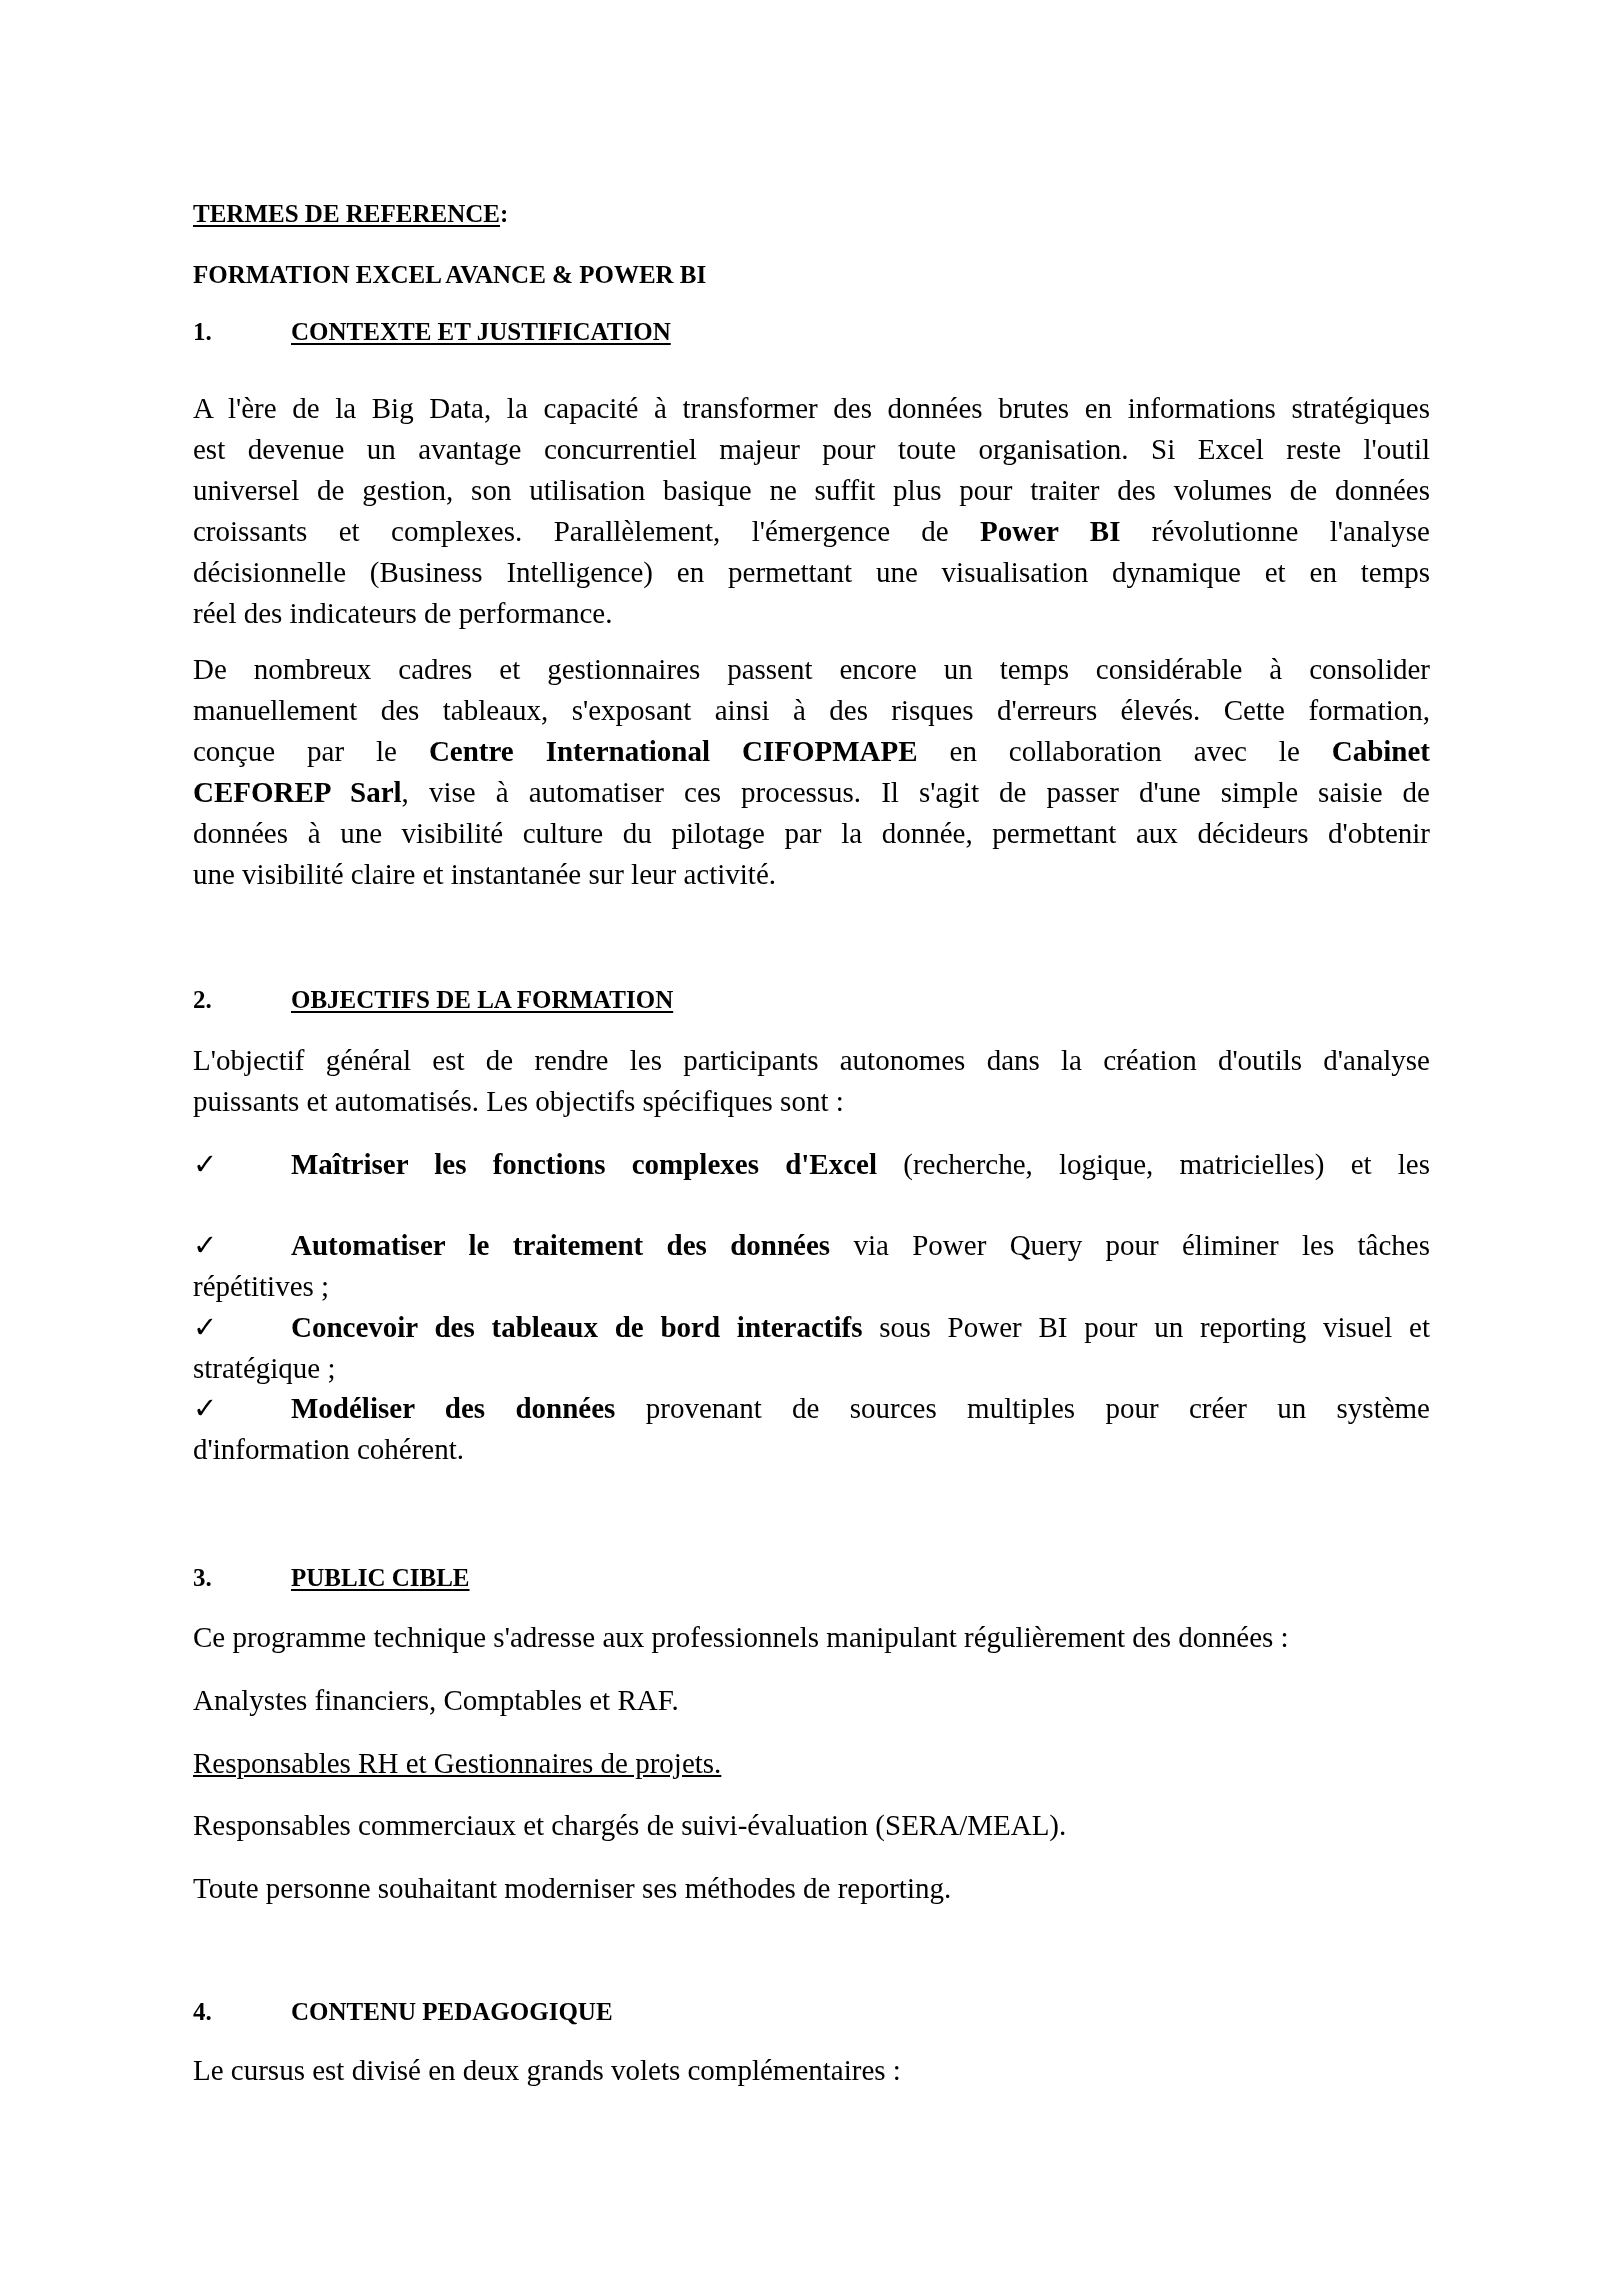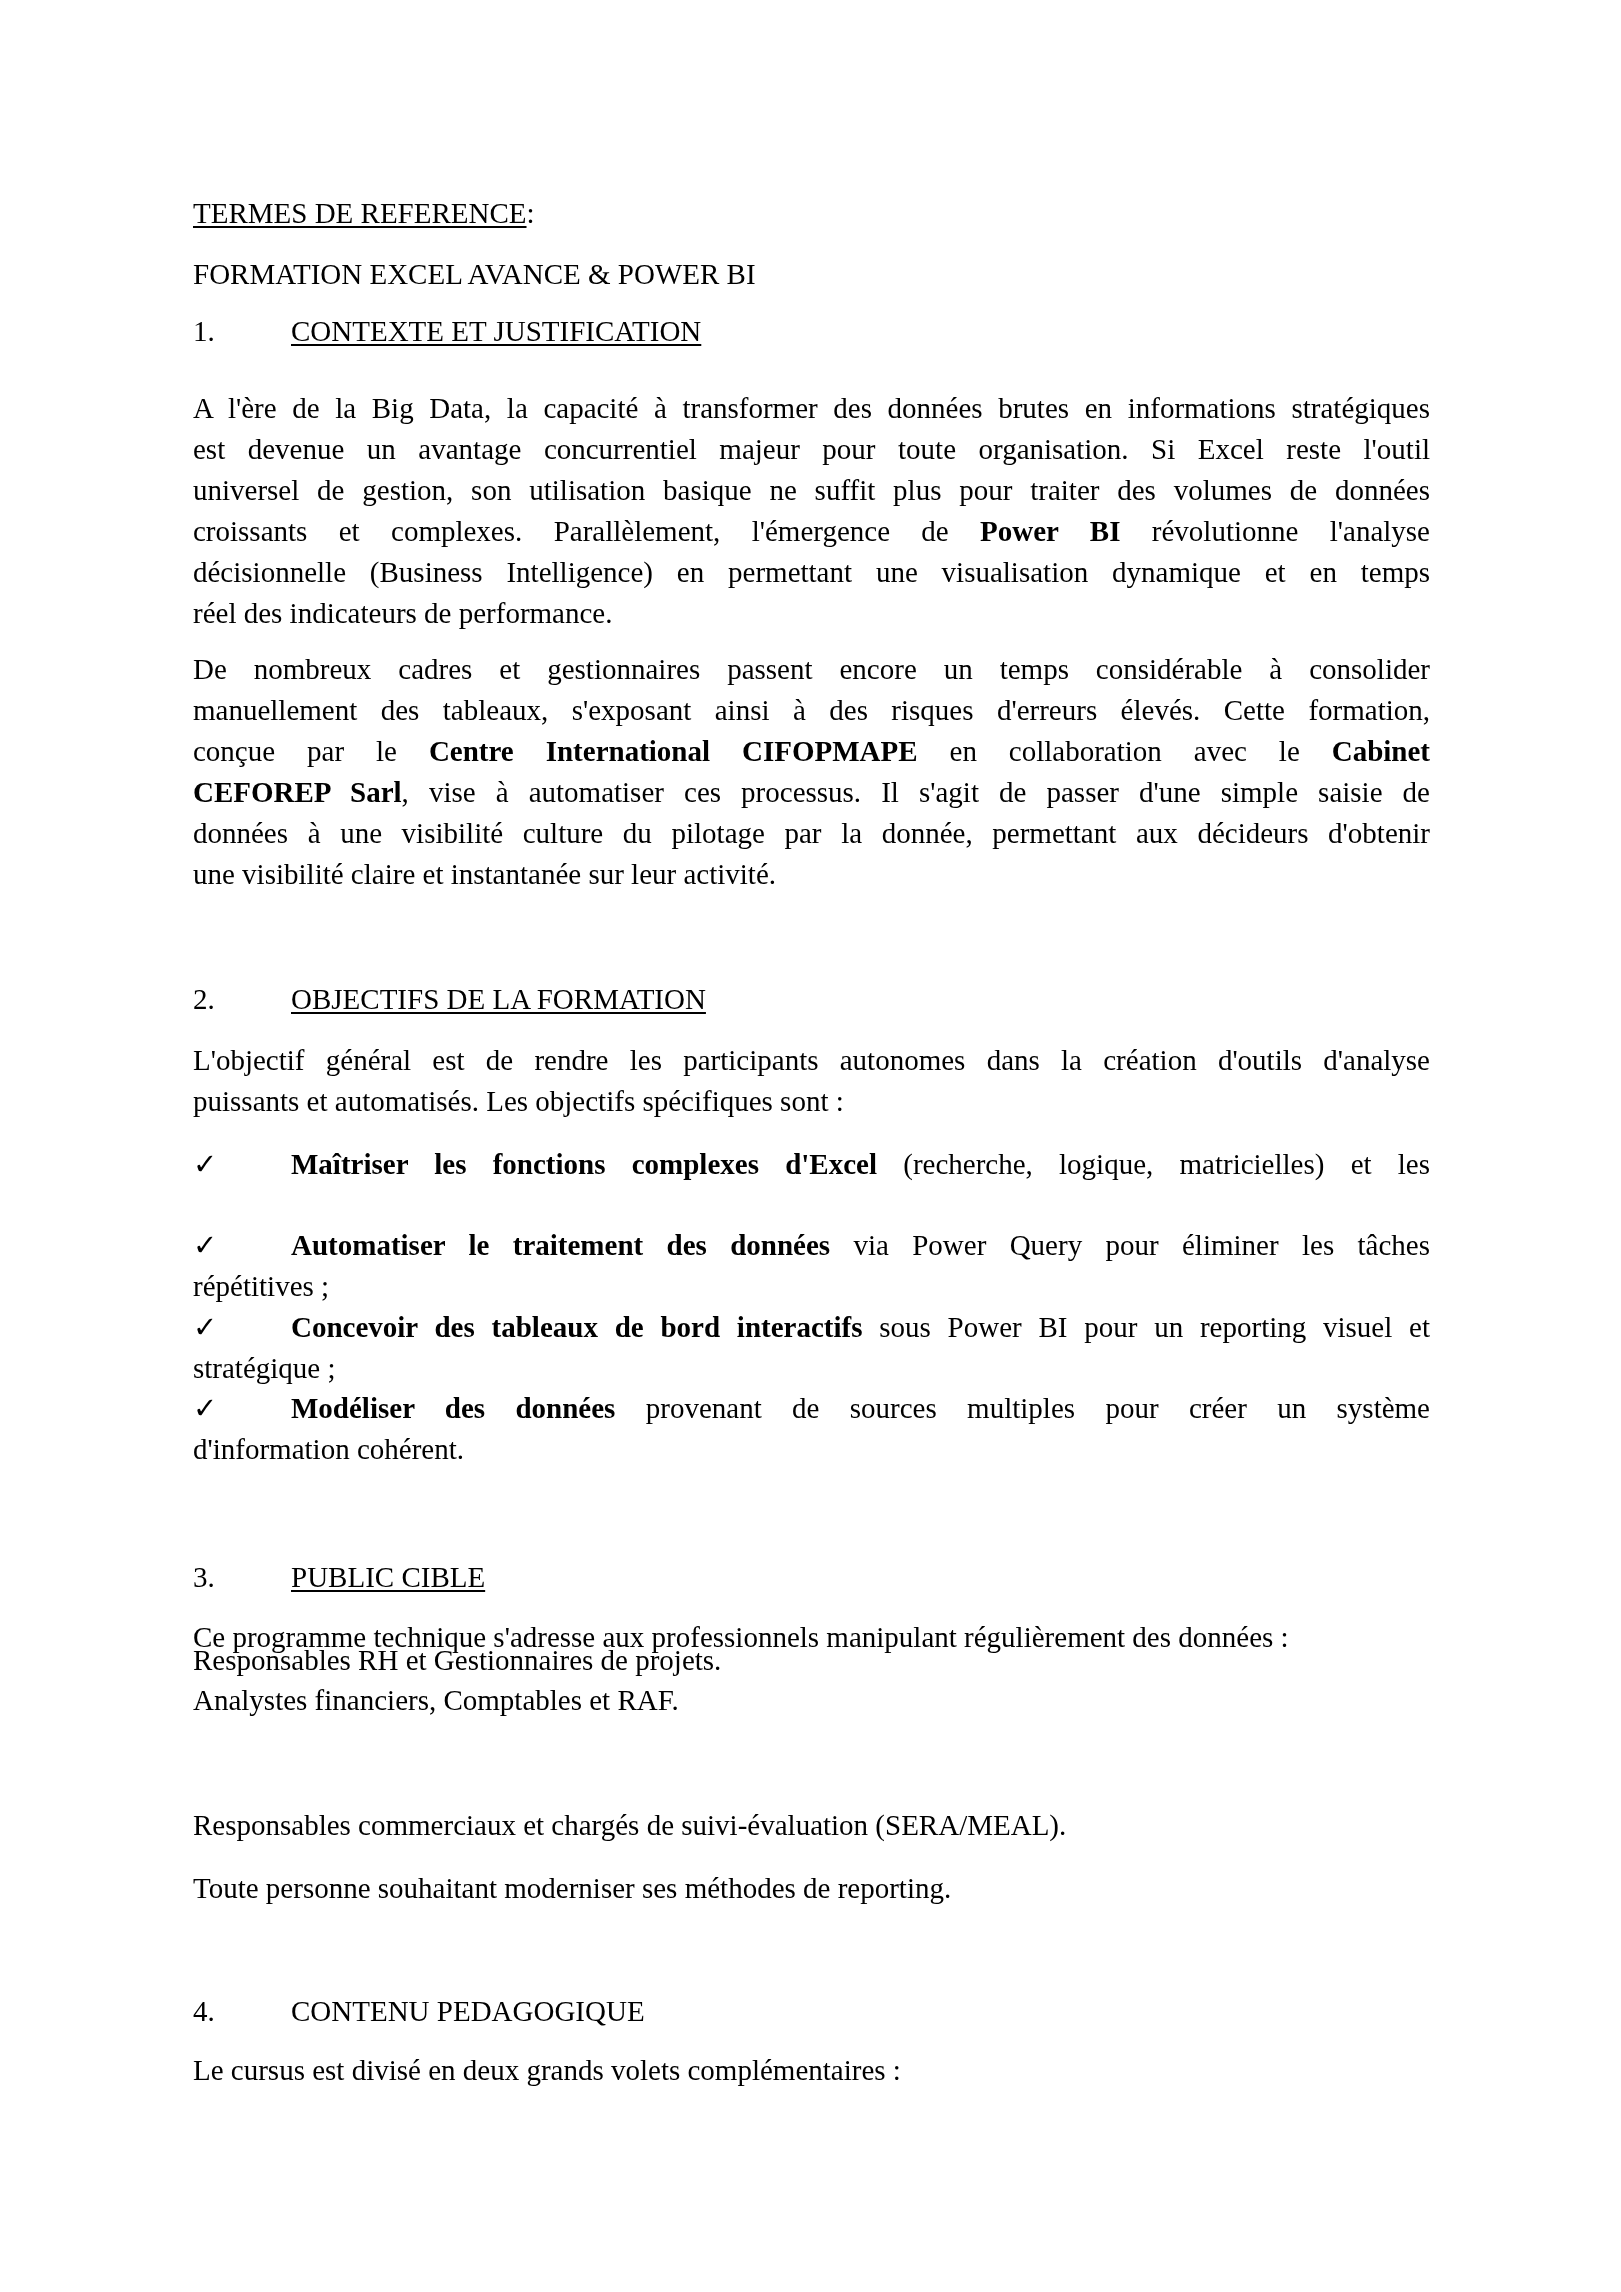"TERMES DE REFERENCE:" .heading { font-size: 29px -> 25px; font-weight: normal -> bold }
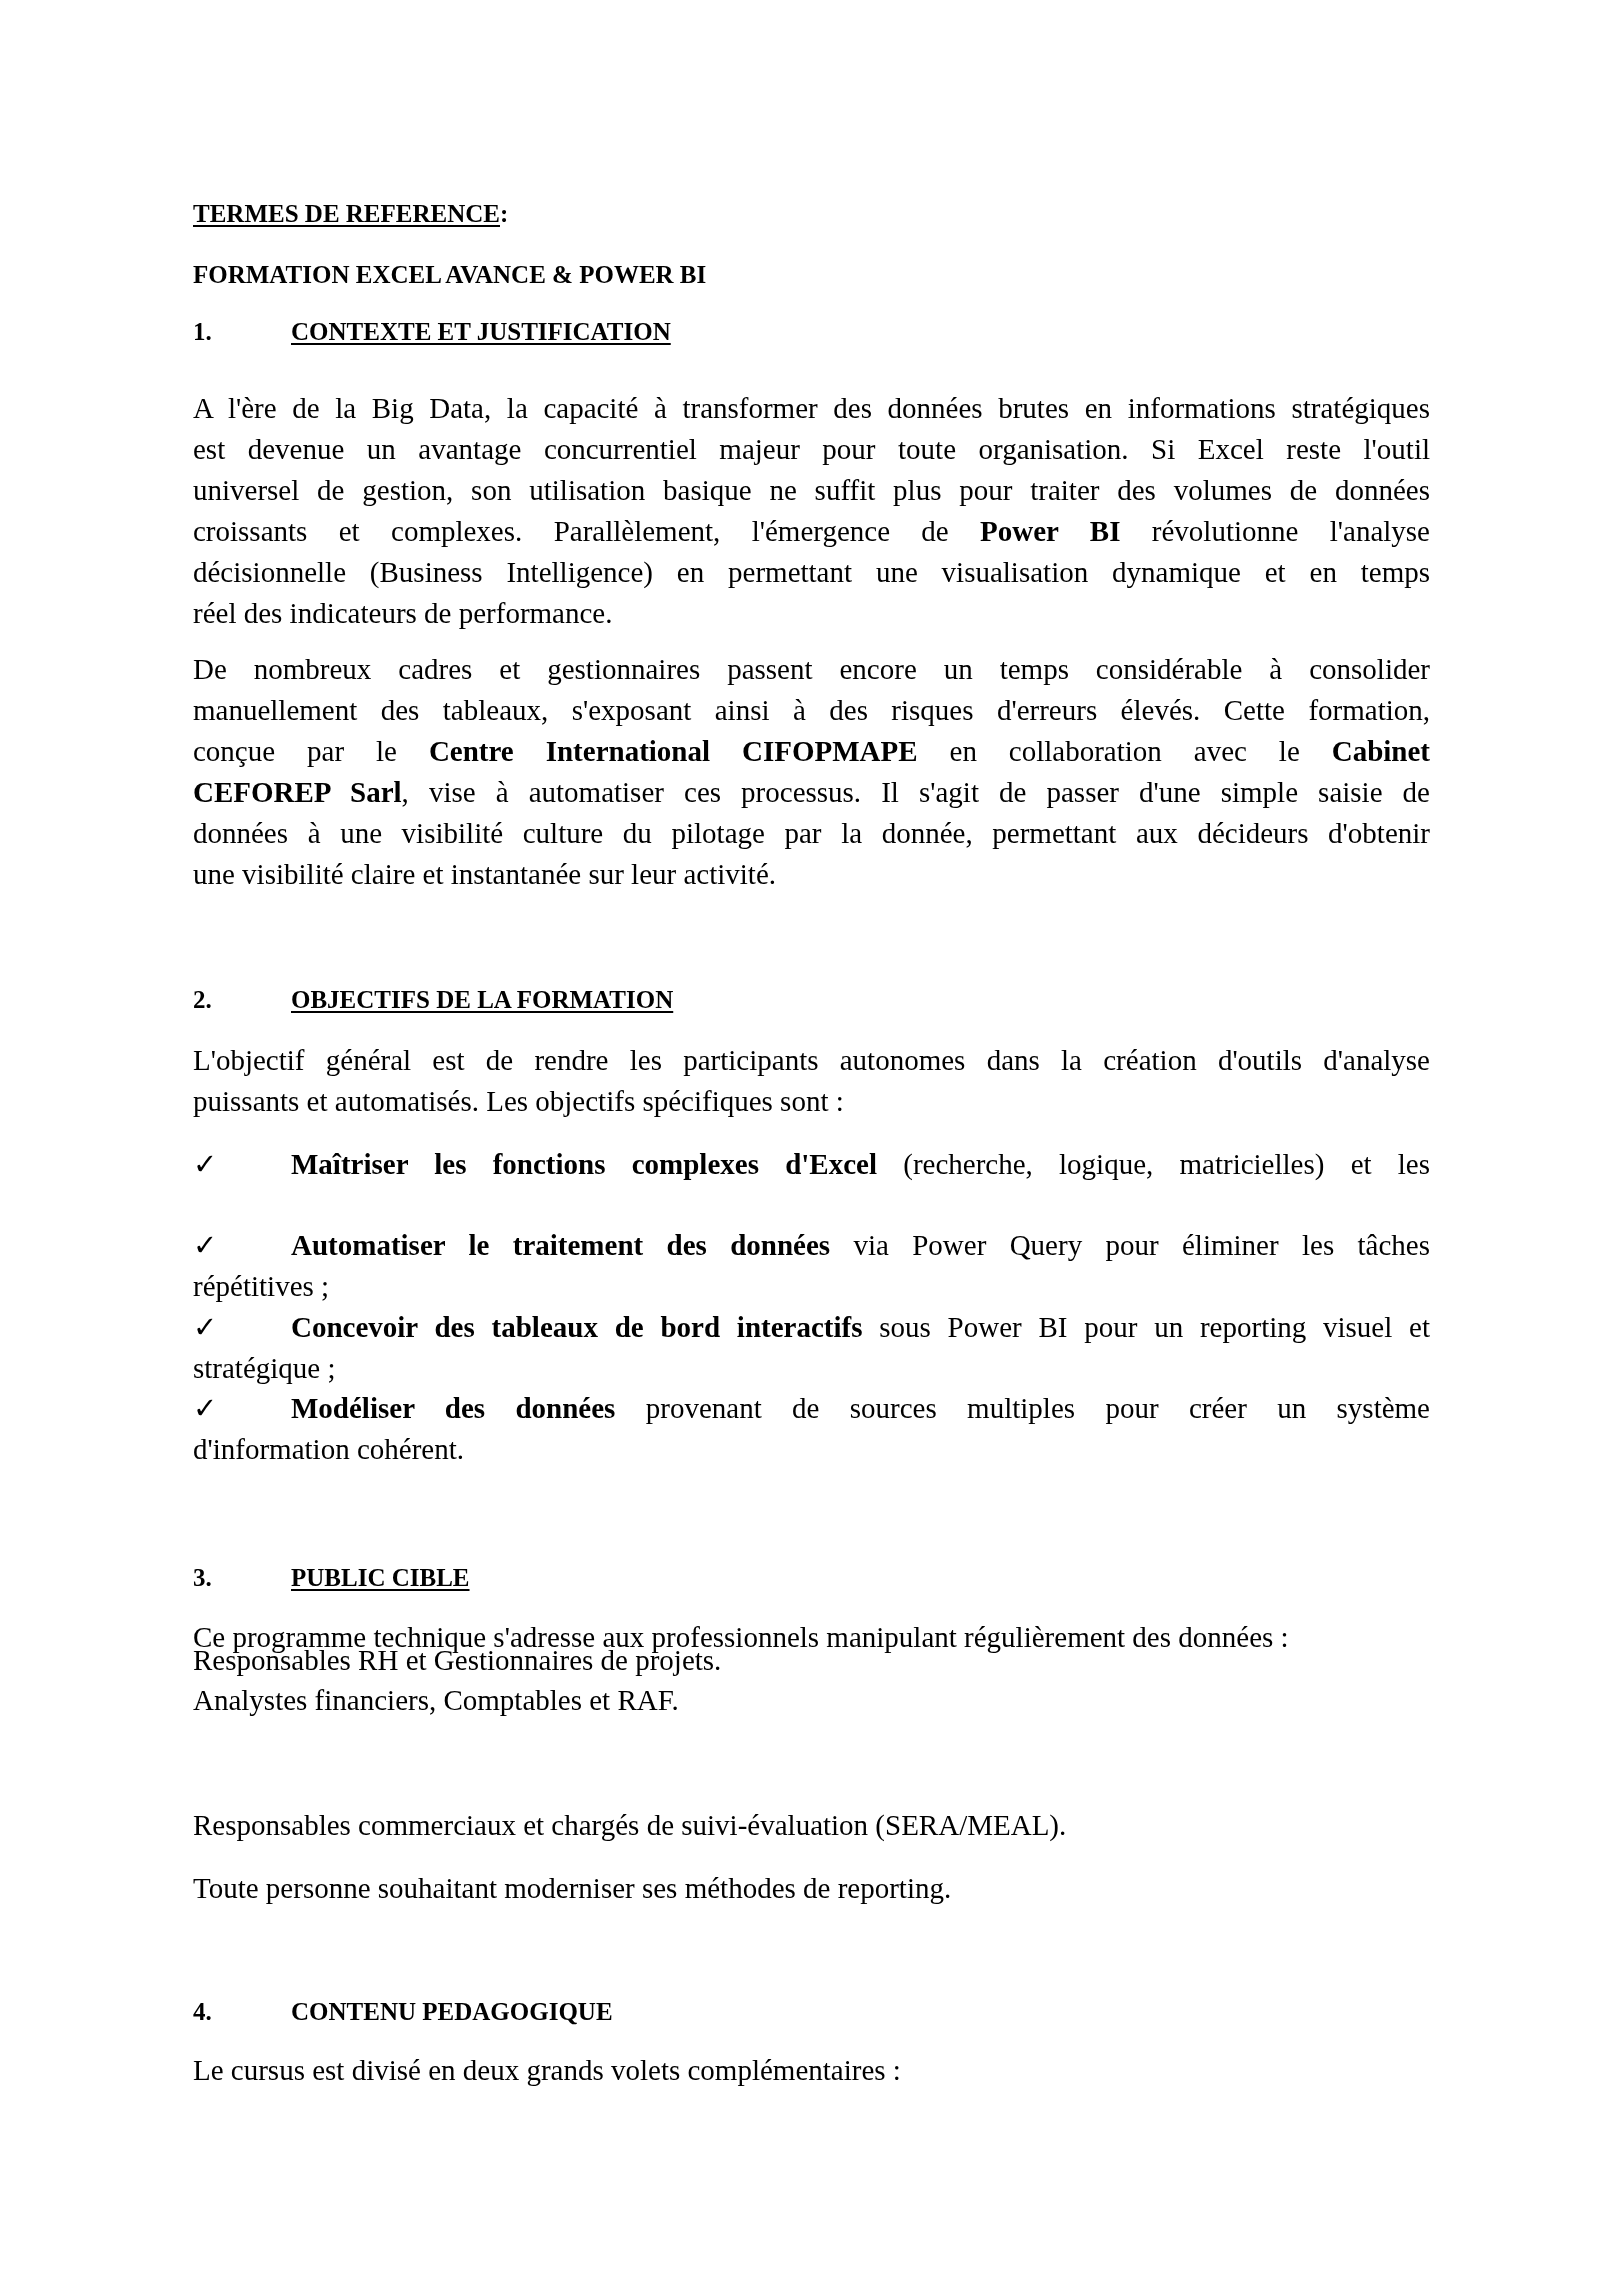"Responsables RH et Gestionnaires de" div.plain { text-decoration: none -> underline; top: 1640px -> 1743px }
